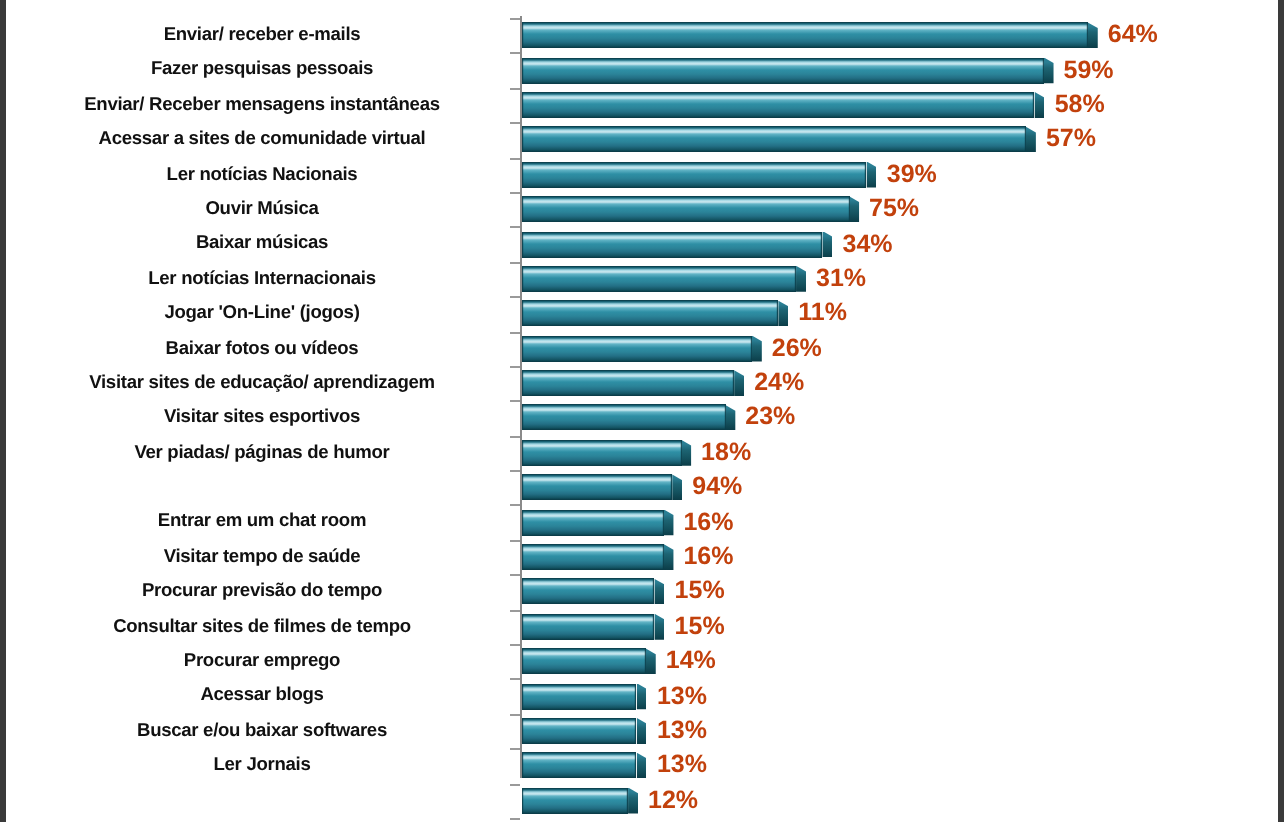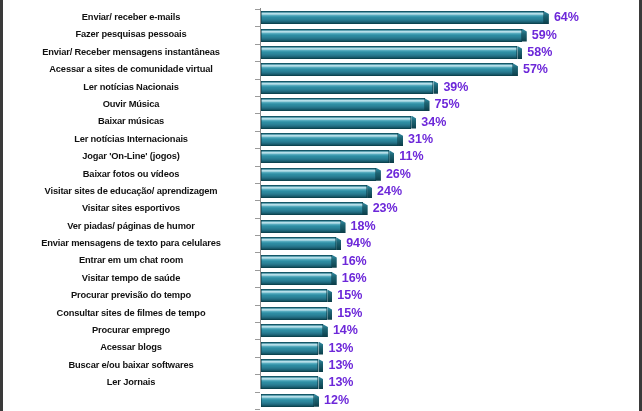"64%" .value-label { color: #6d28d9 -> #c2410c }
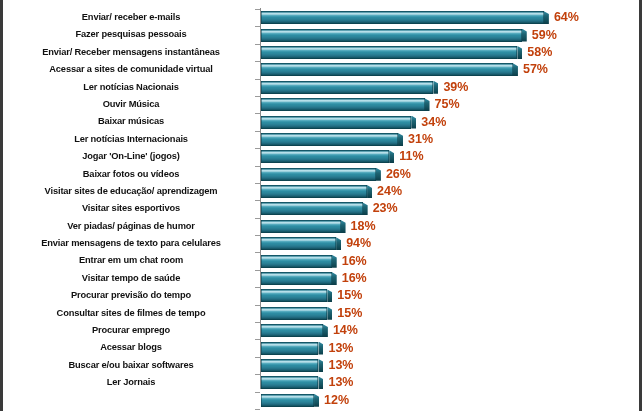"Enviar mensagens de texto para" div.cat-label { html: <div>Enviar mensagens de texto para celulares</div> -> none }
